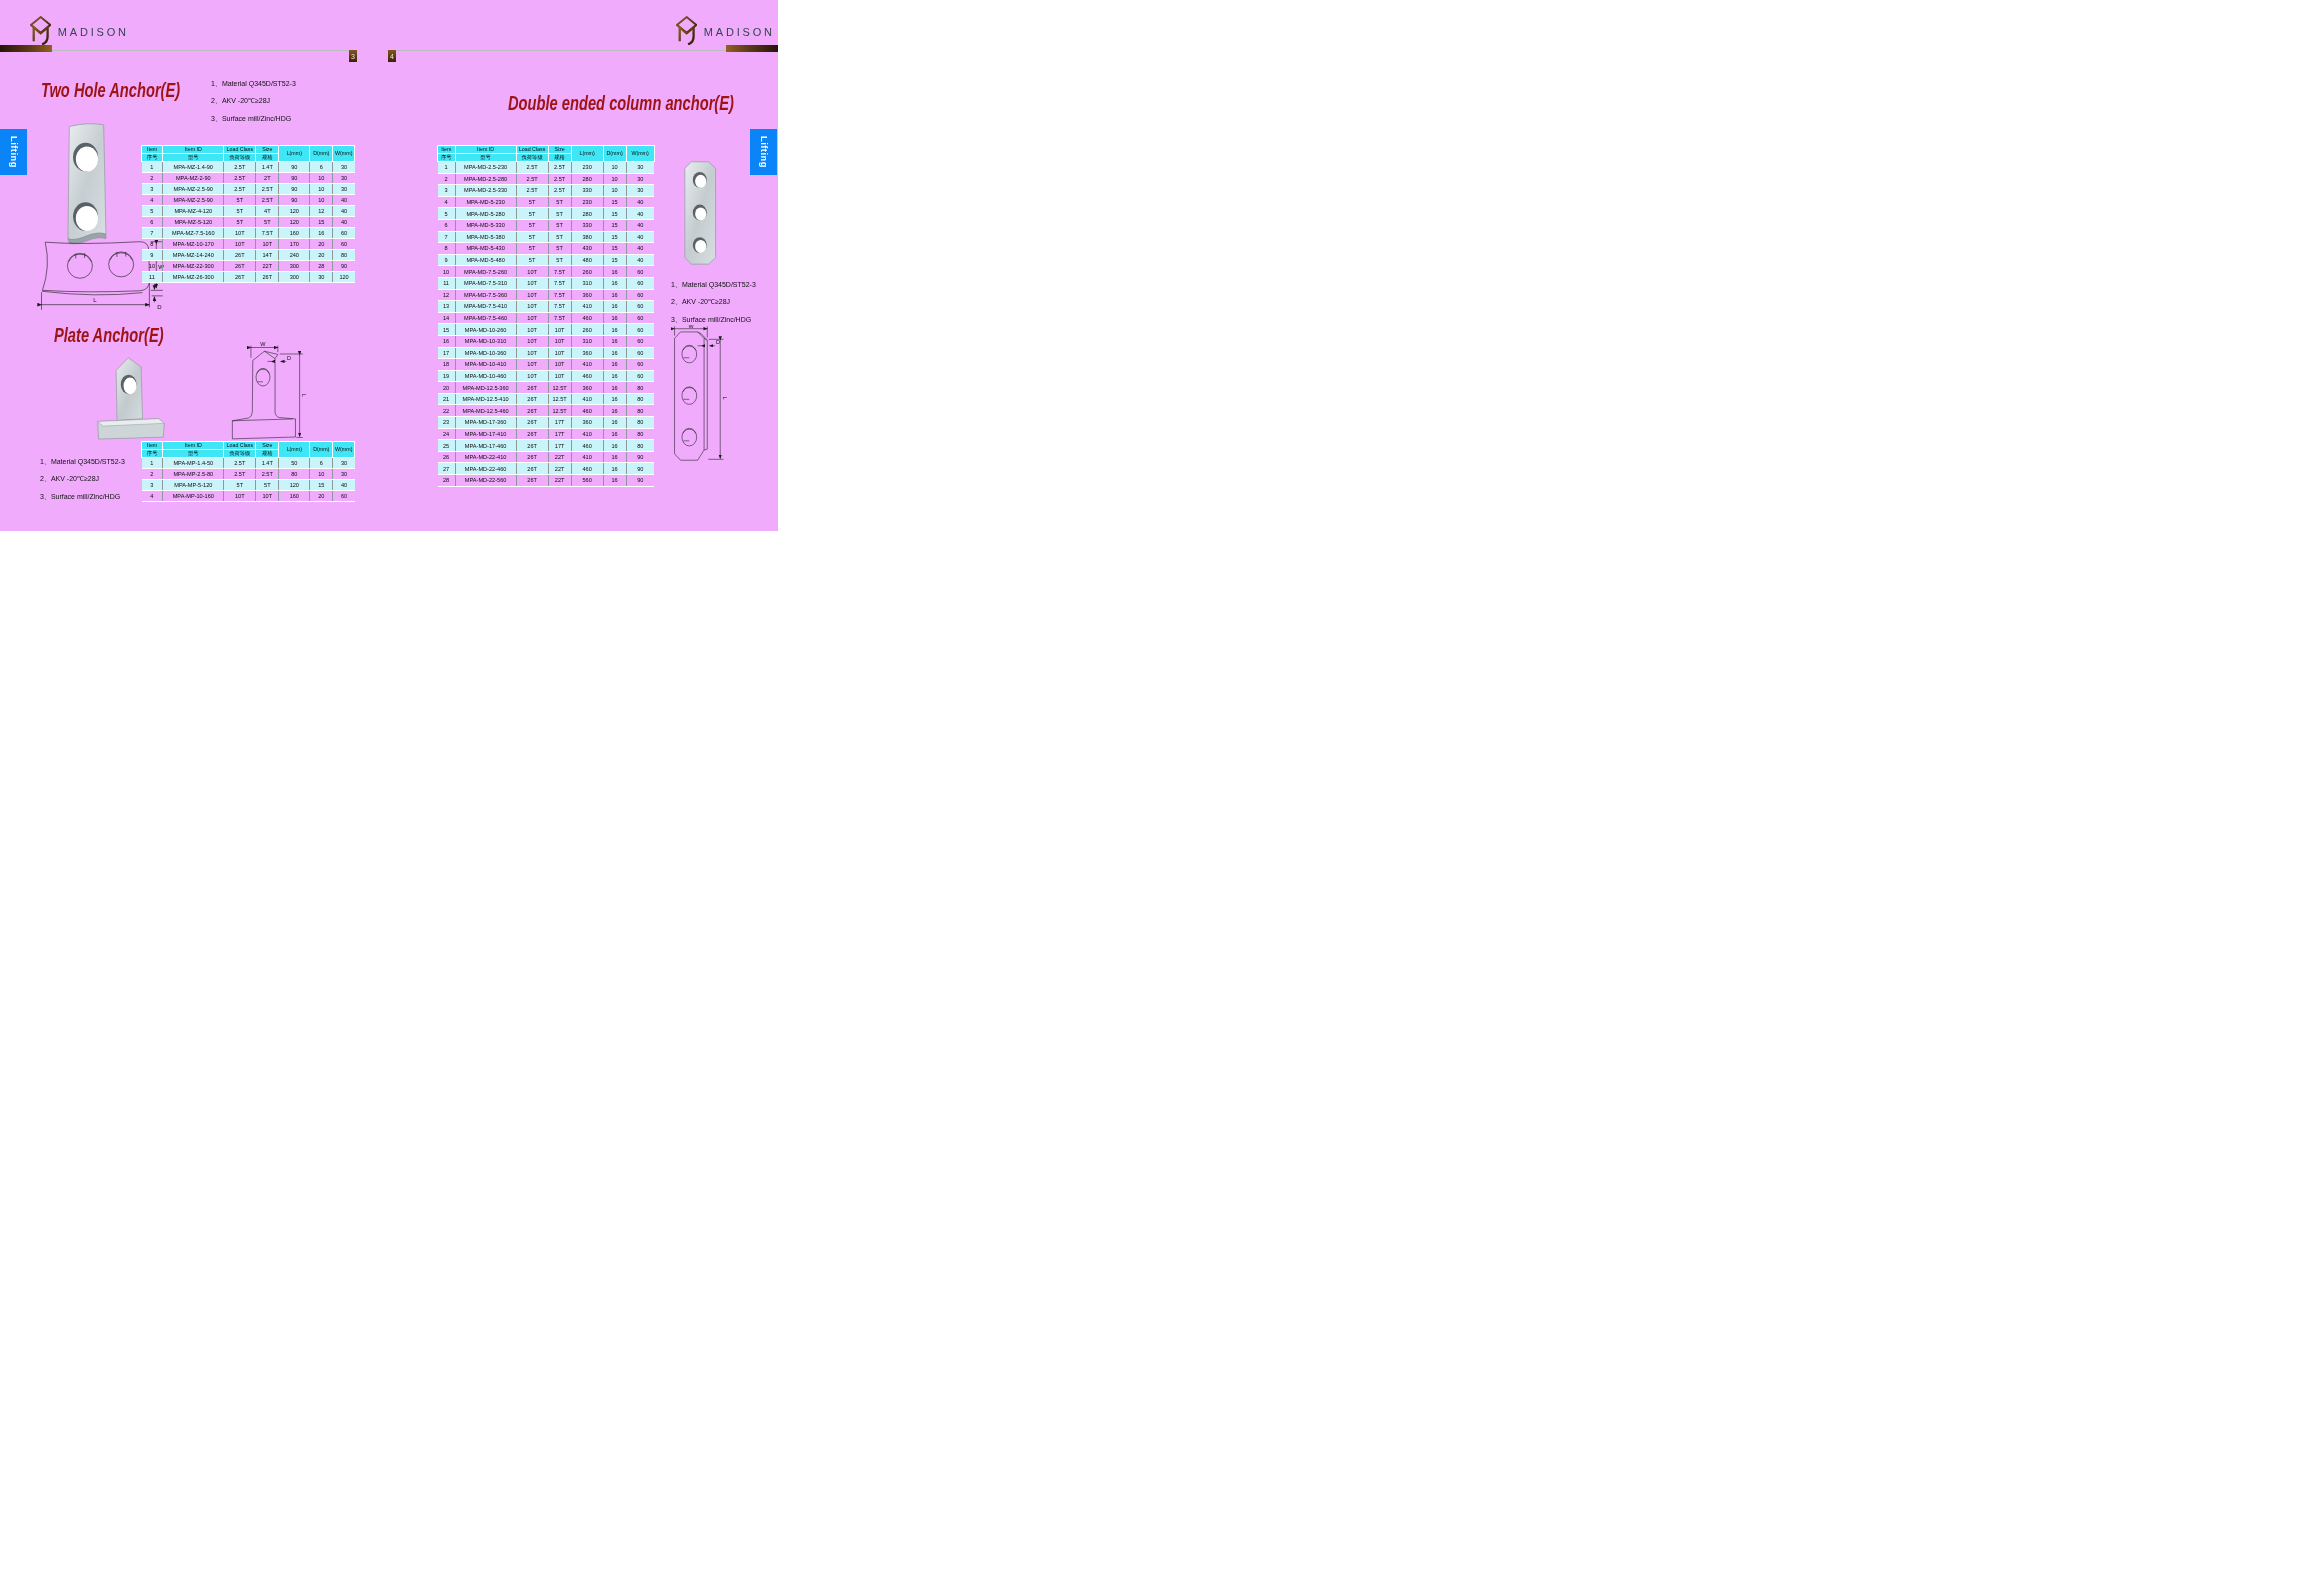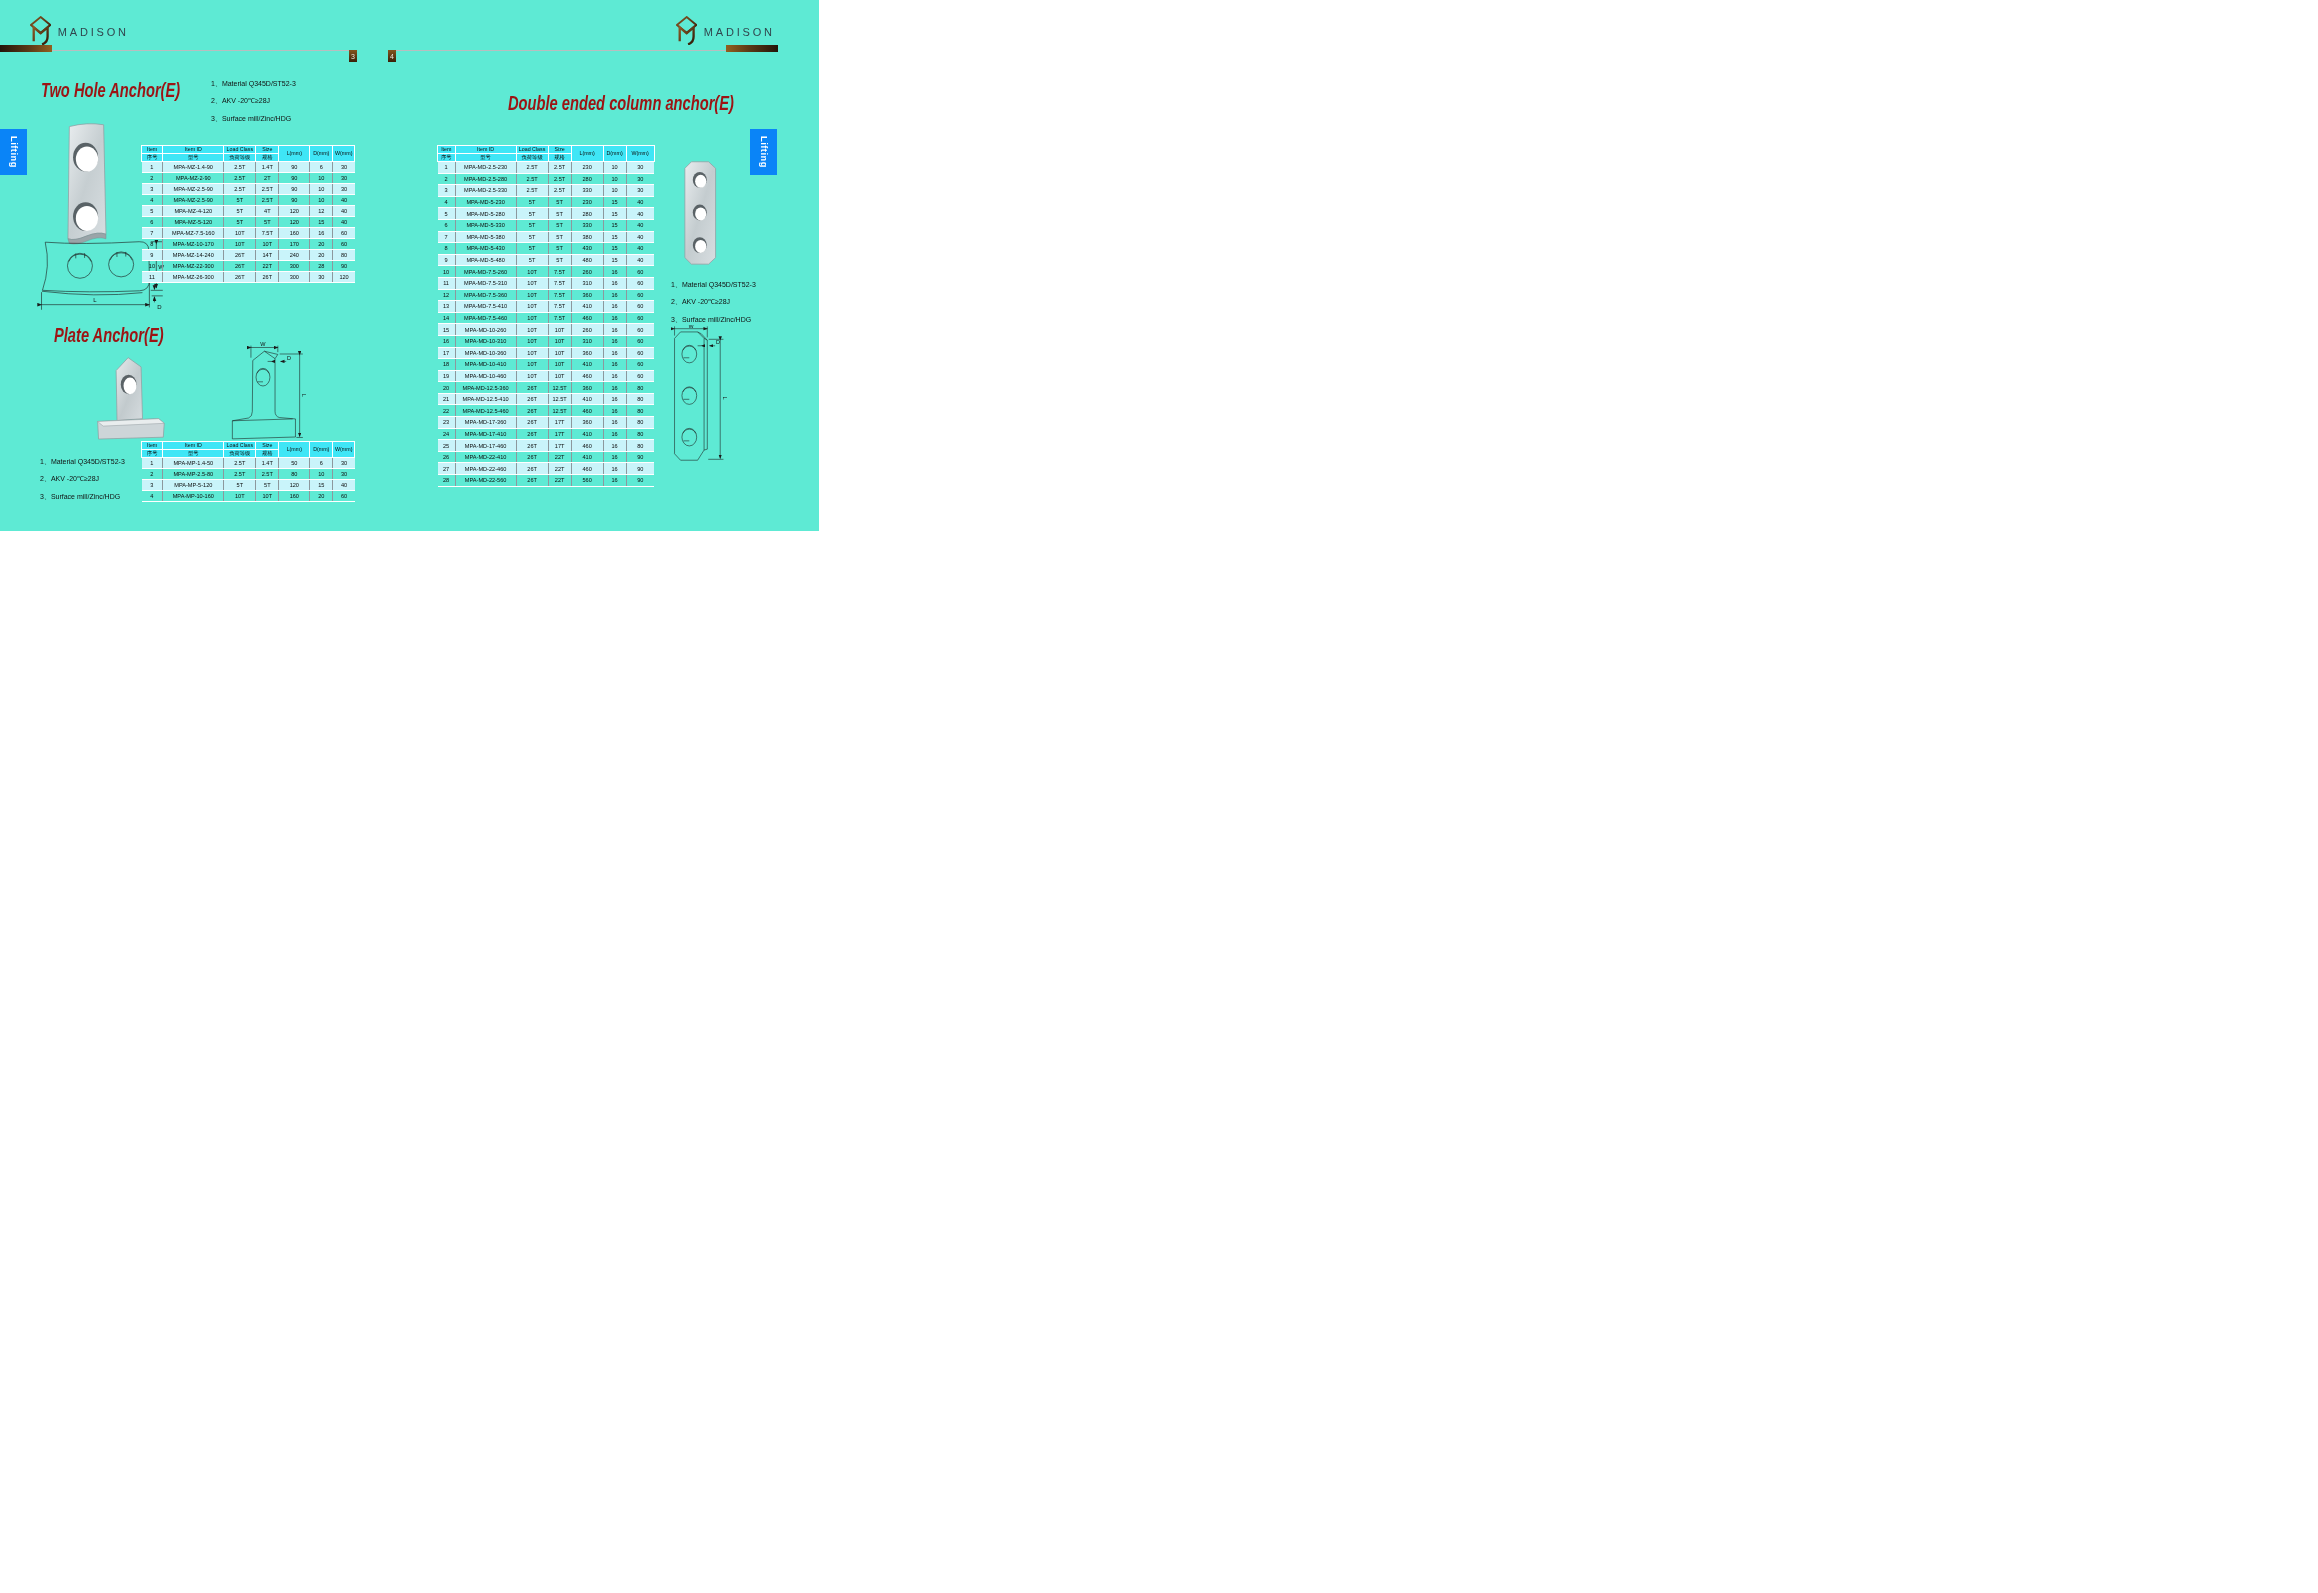"MADISON" .page { background: #5eead4 -> #f0abfc; padding-left: 41px -> none }
